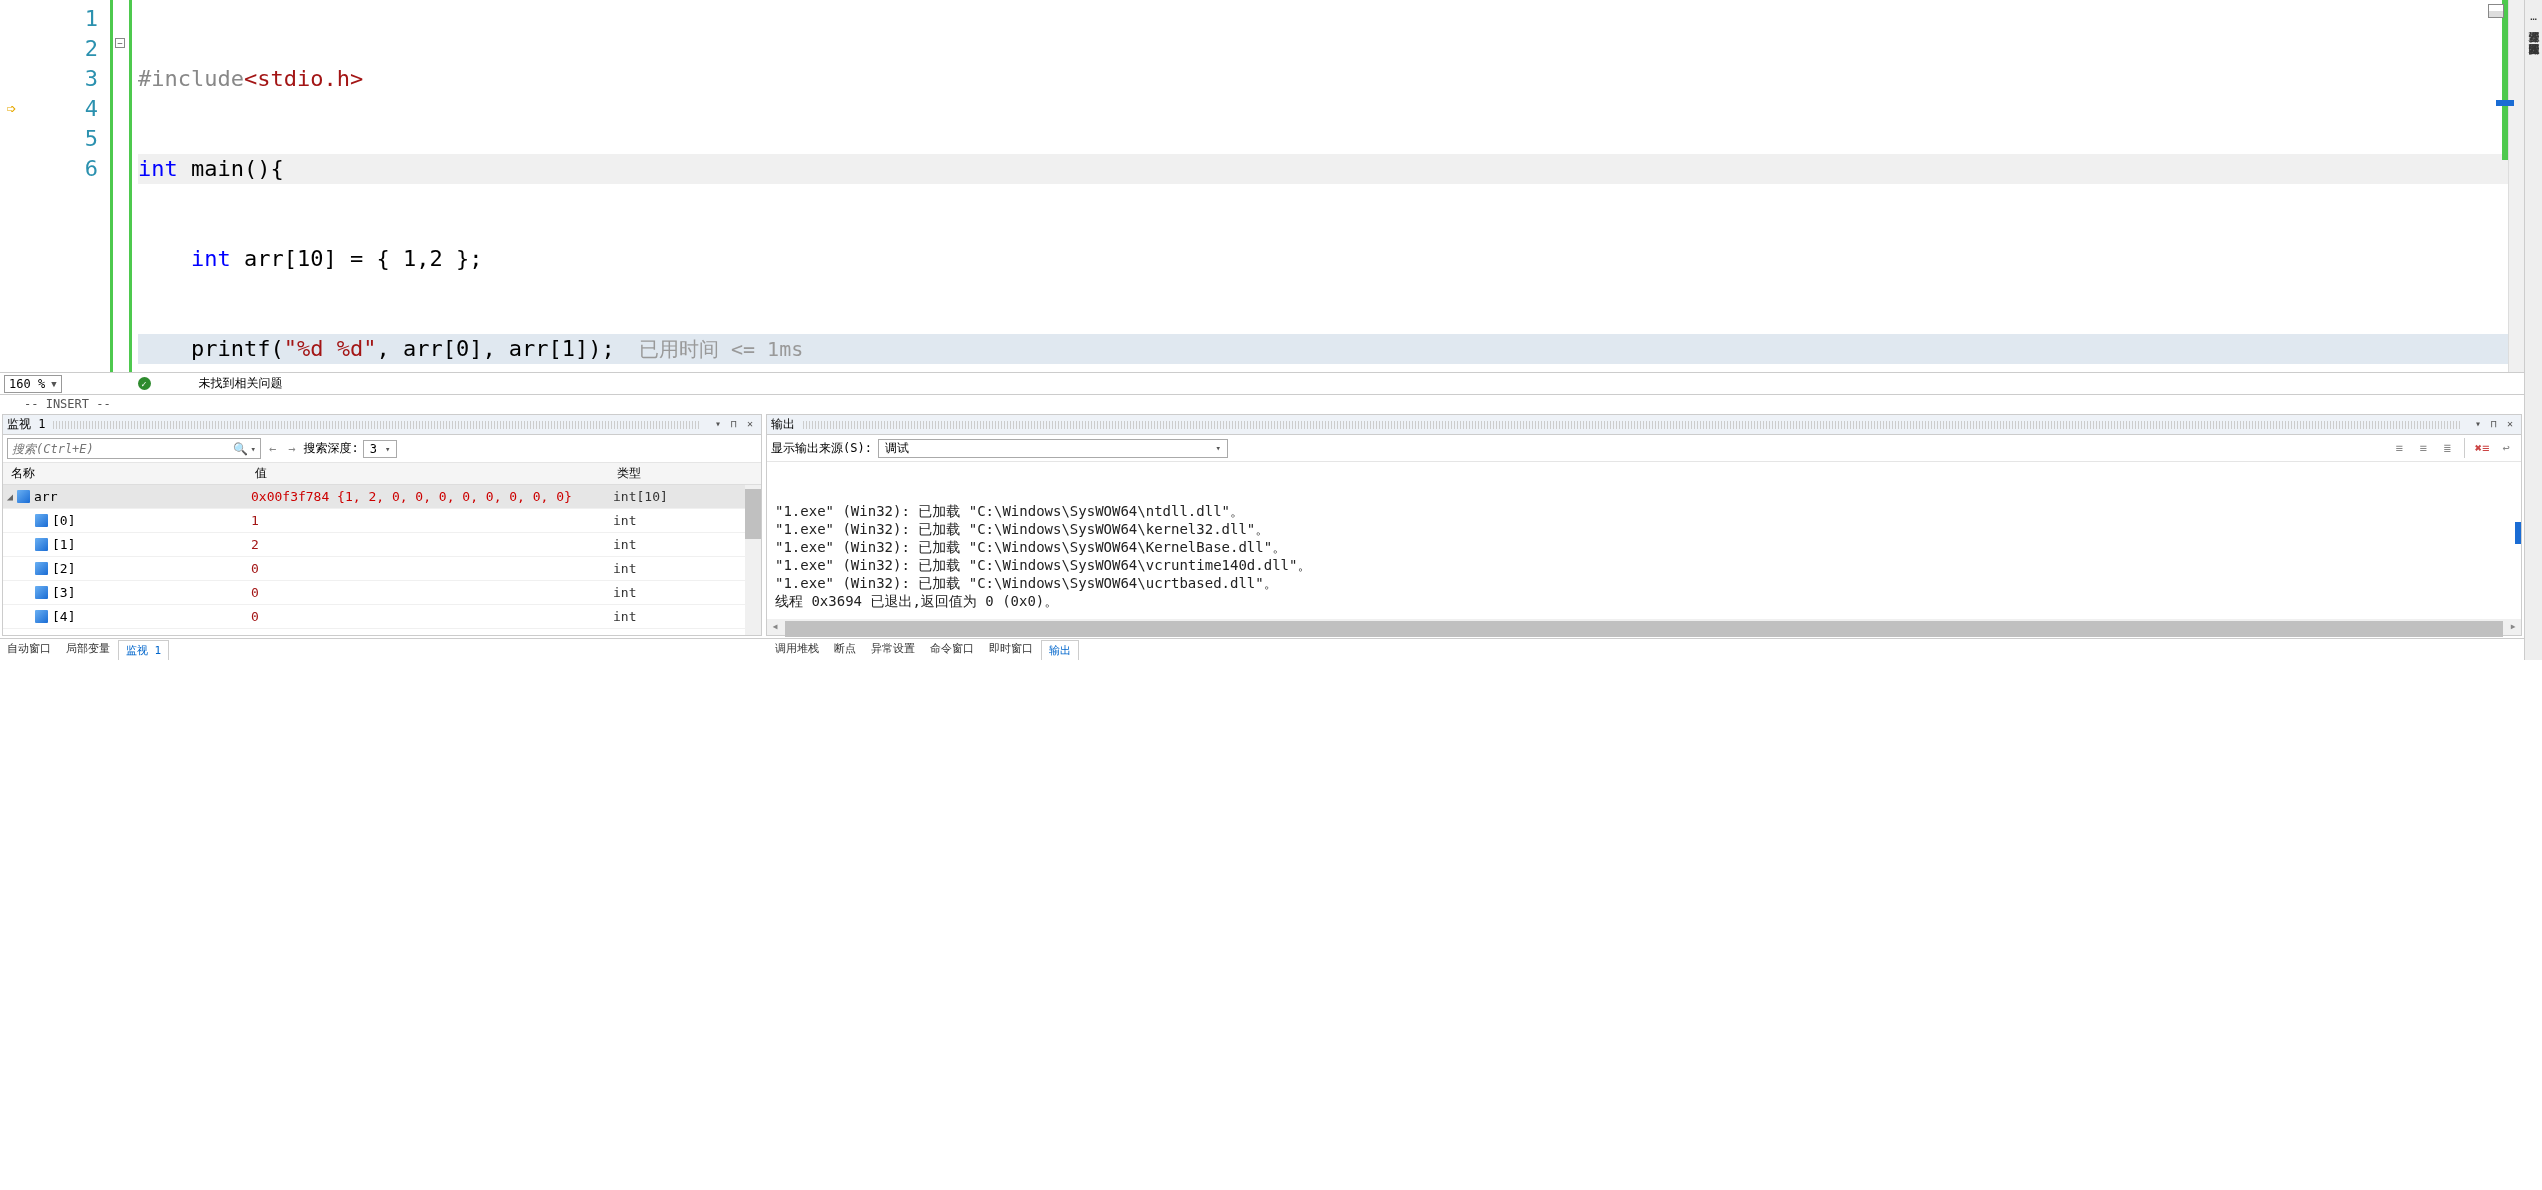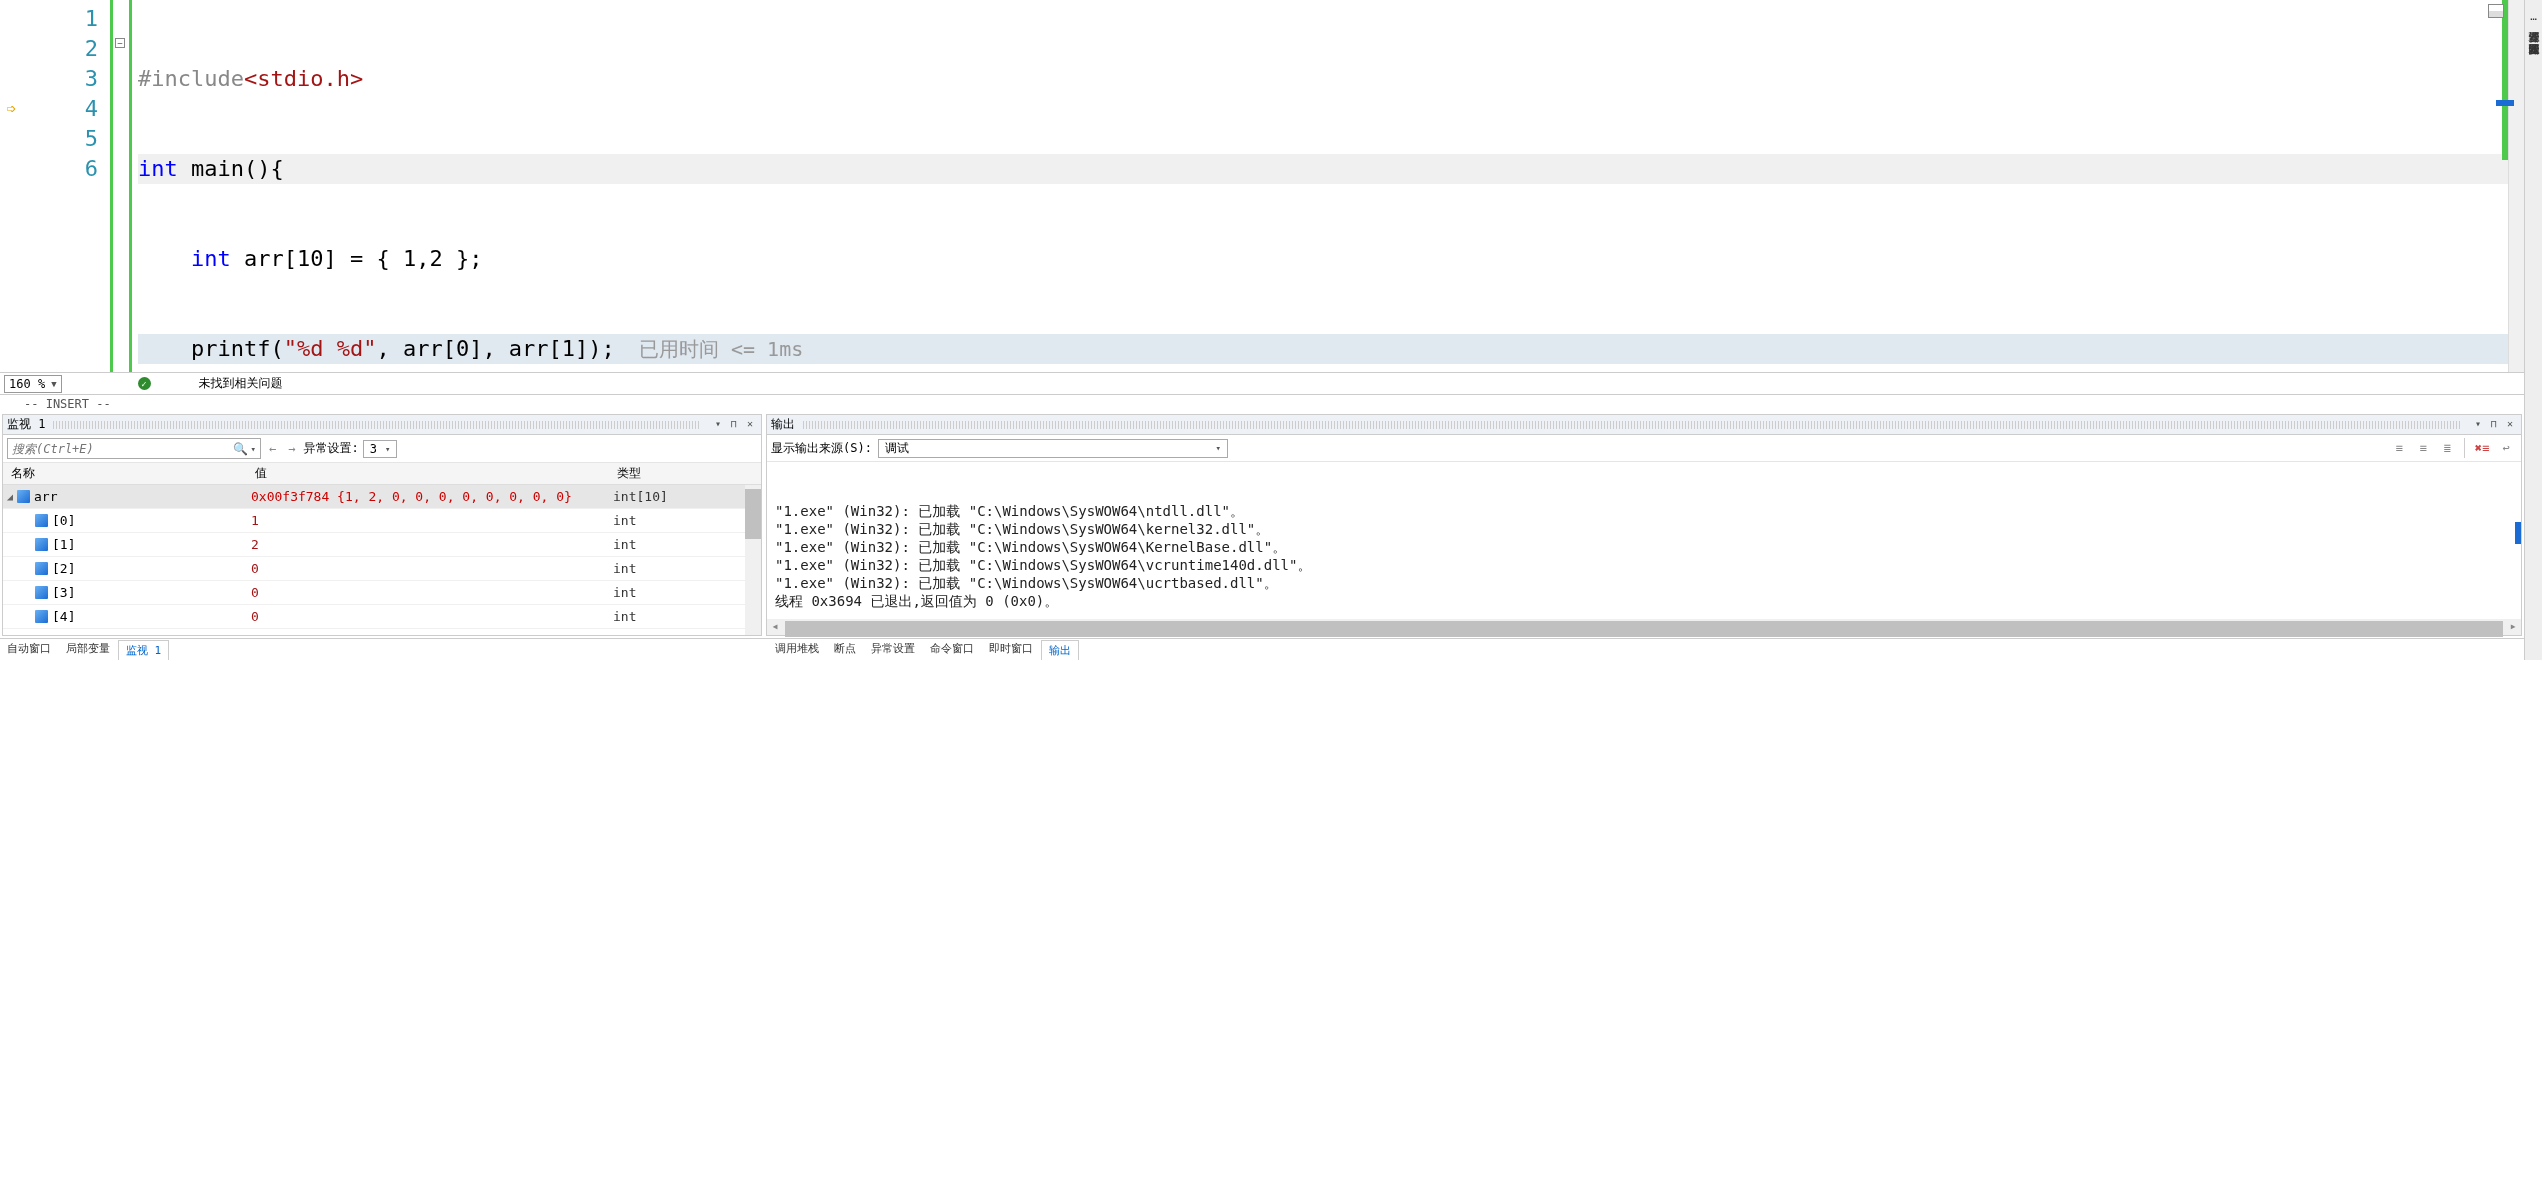"异常设置:" span { text: 异常设置 -> 搜索深度 }
